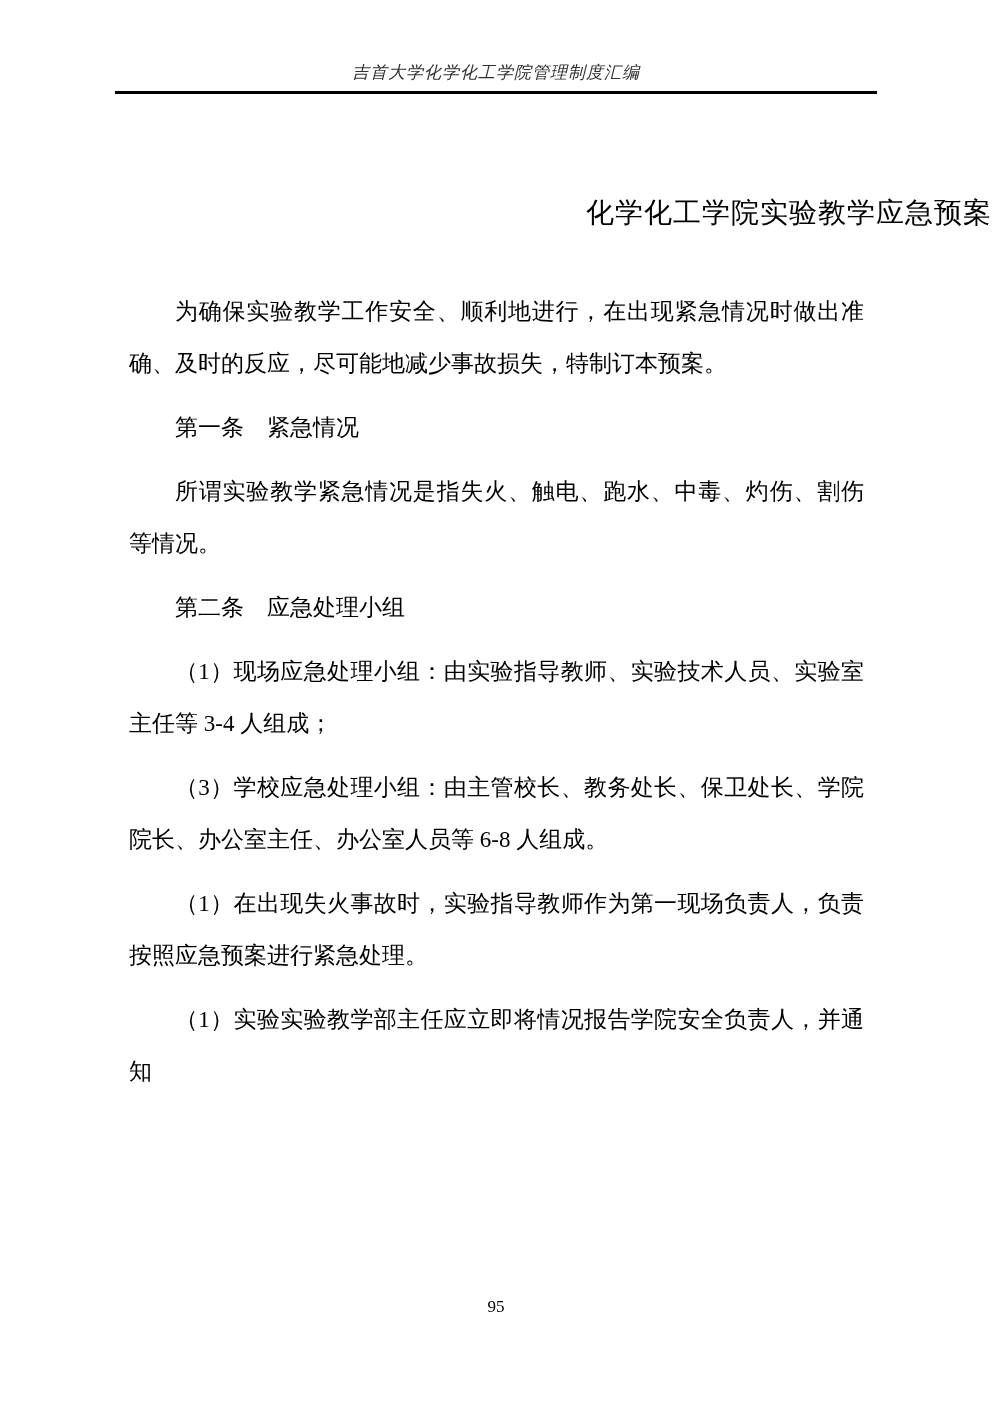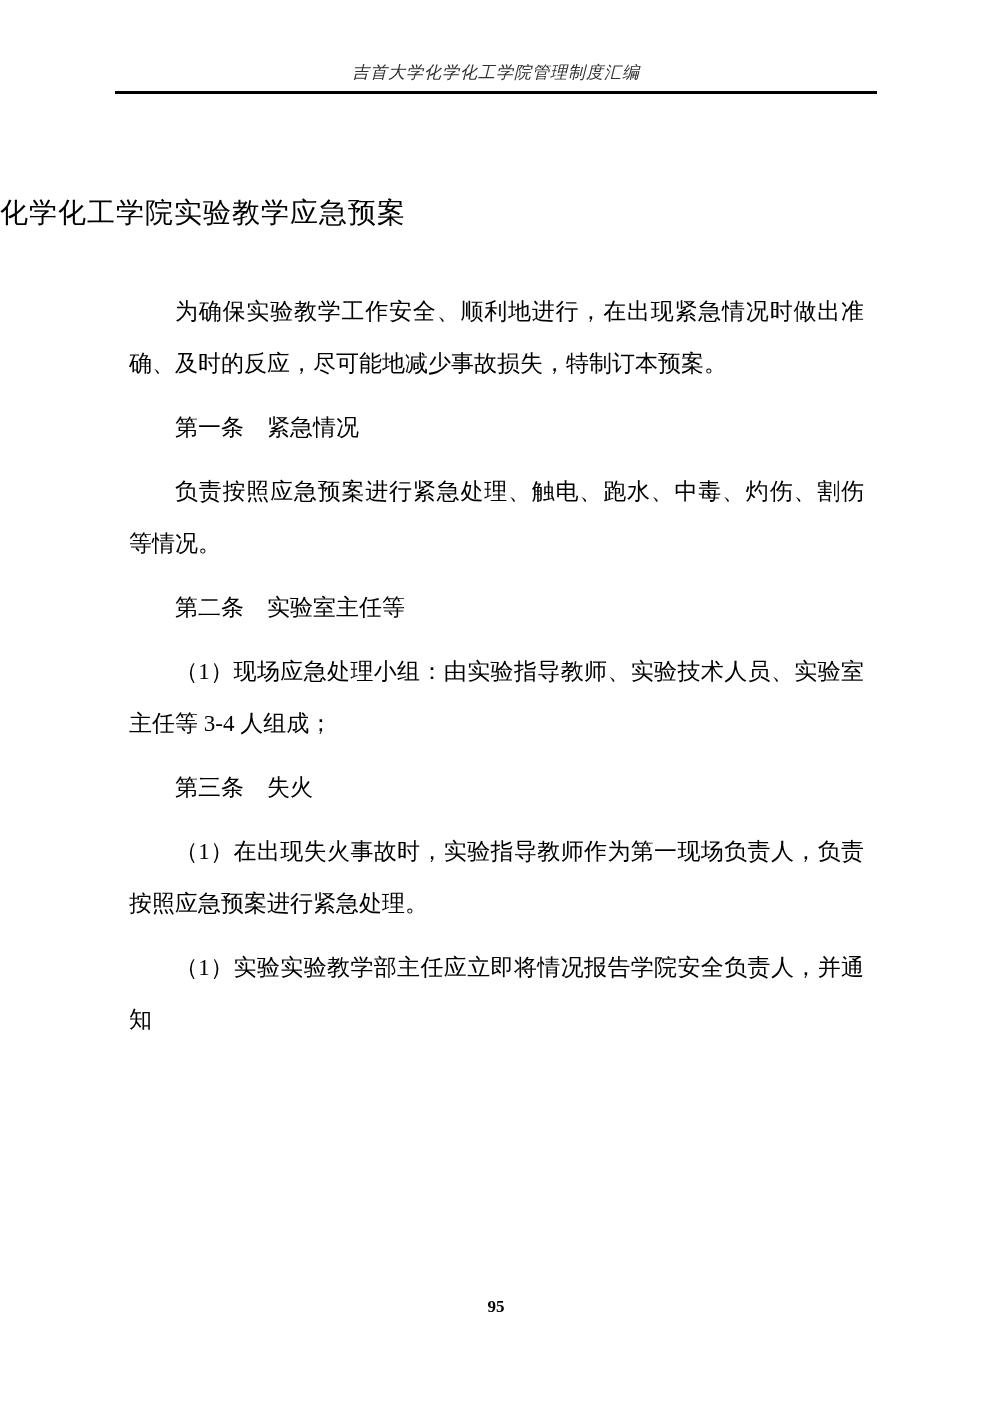"化学化工学院实验教学应急预案" .doc-title { text-align: left -> right }
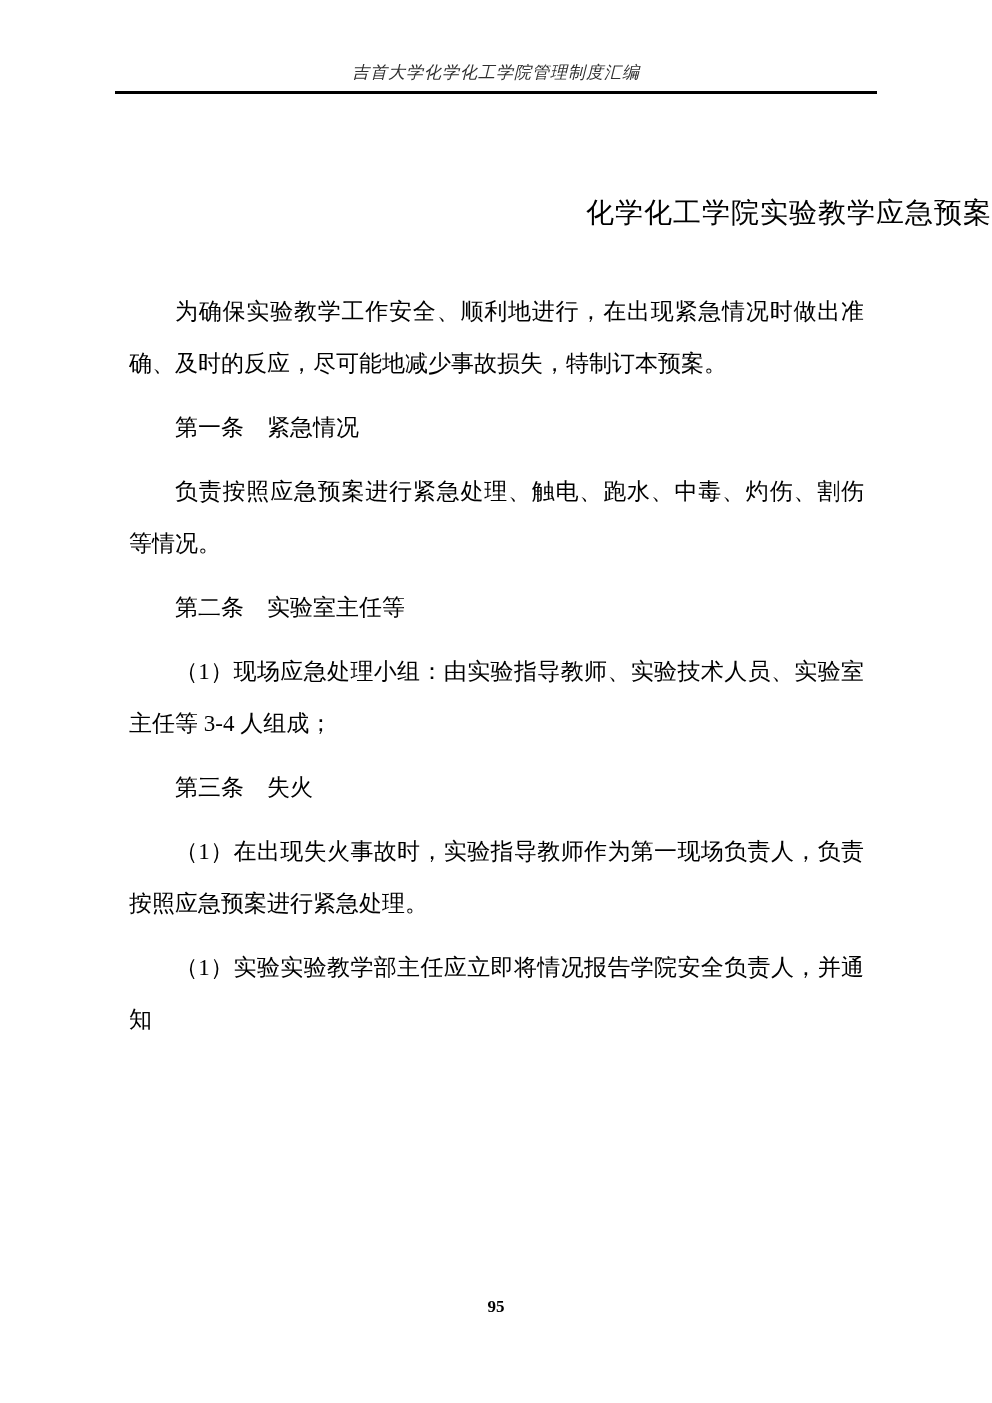"负责按照应急预案进行紧急处理、触电、跑水、中毒、灼伤、割伤等情况。" p { text: 负责按照应急预案进行紧急处理 -> 所谓实验教学紧急情况是指失火 }
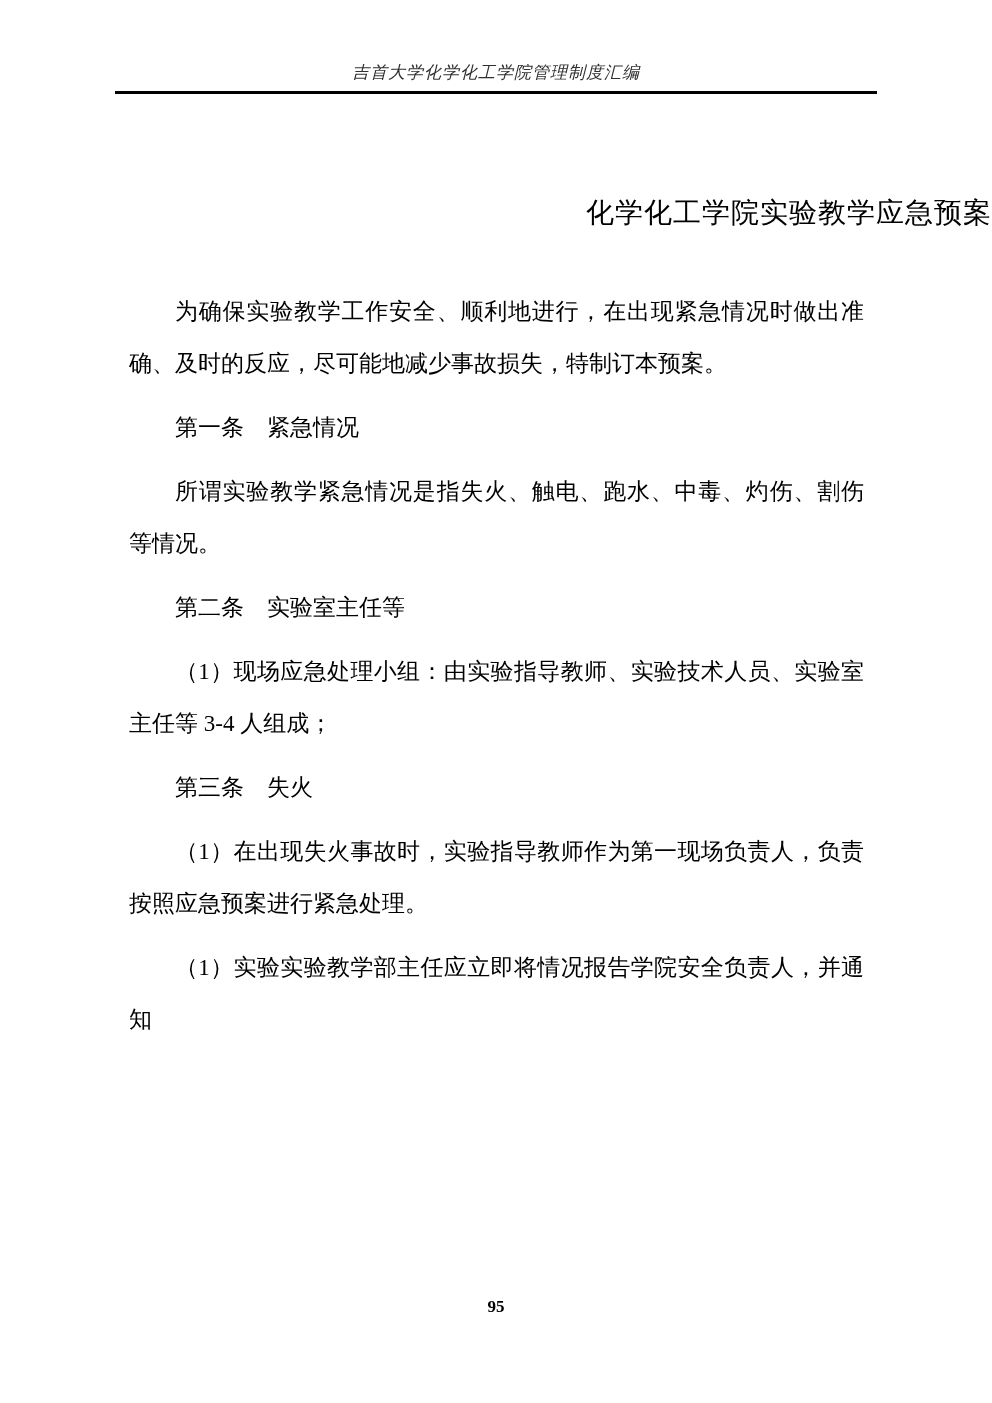"第二条 实验室主任等" p { text: 实验室主任等 -> 应急处理小组 }
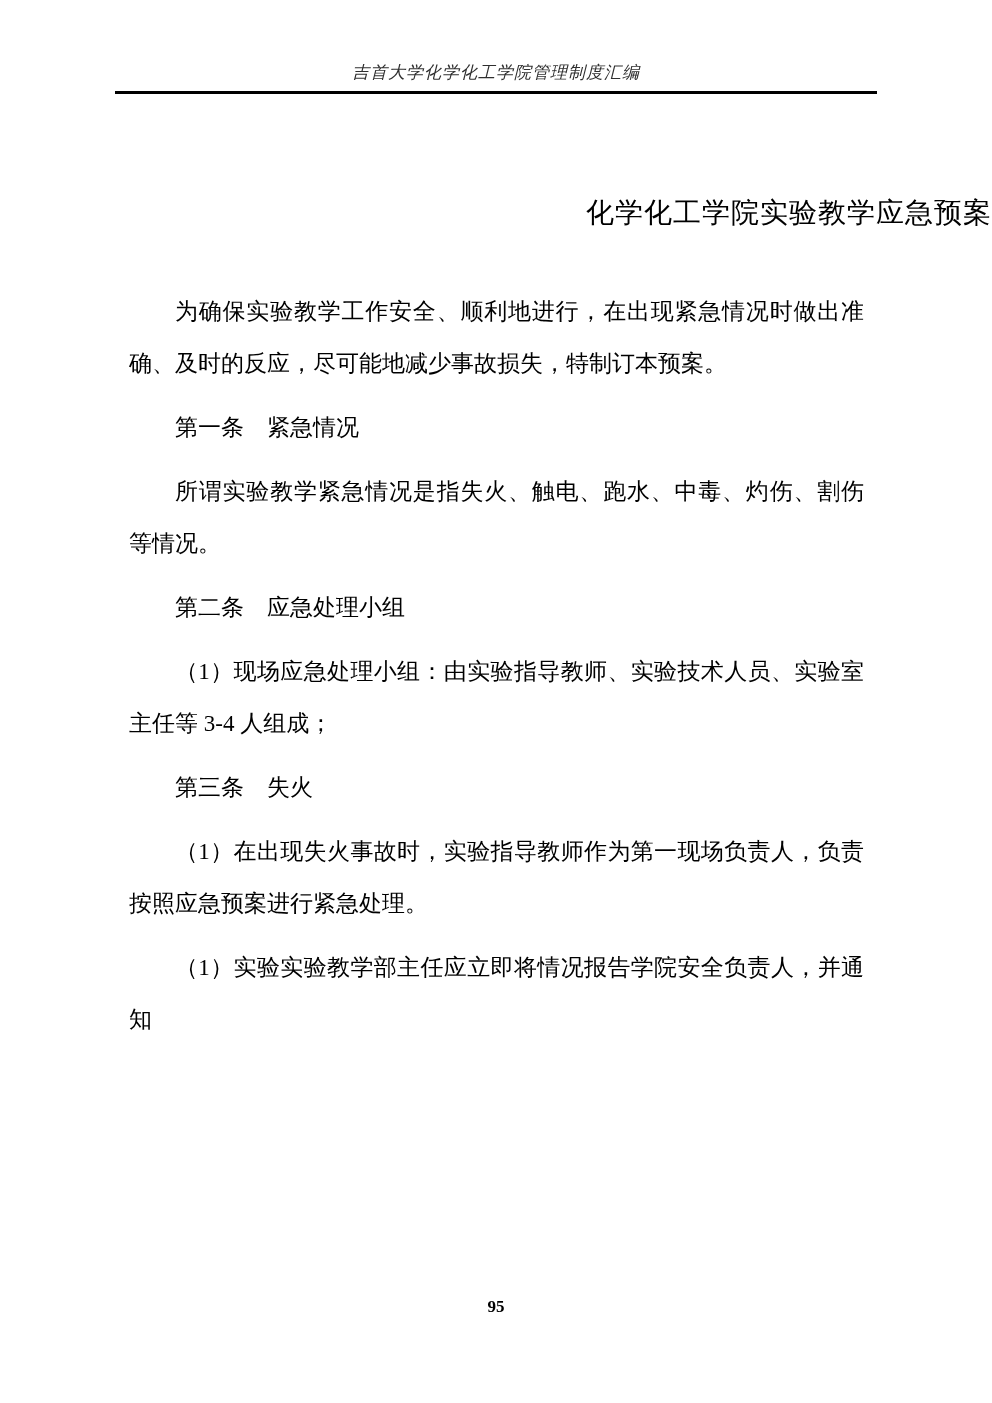"（3）学校应急处理小组：由主管校长、教务处长、保卫处长、学院院长、办公室主任、办" p { html: none -> <p>（3）学校应急处理小组：由主管校长、教务处长、保卫处长、学院院长、办公室主任、办公室人员等 6-8 人组成。</p> }
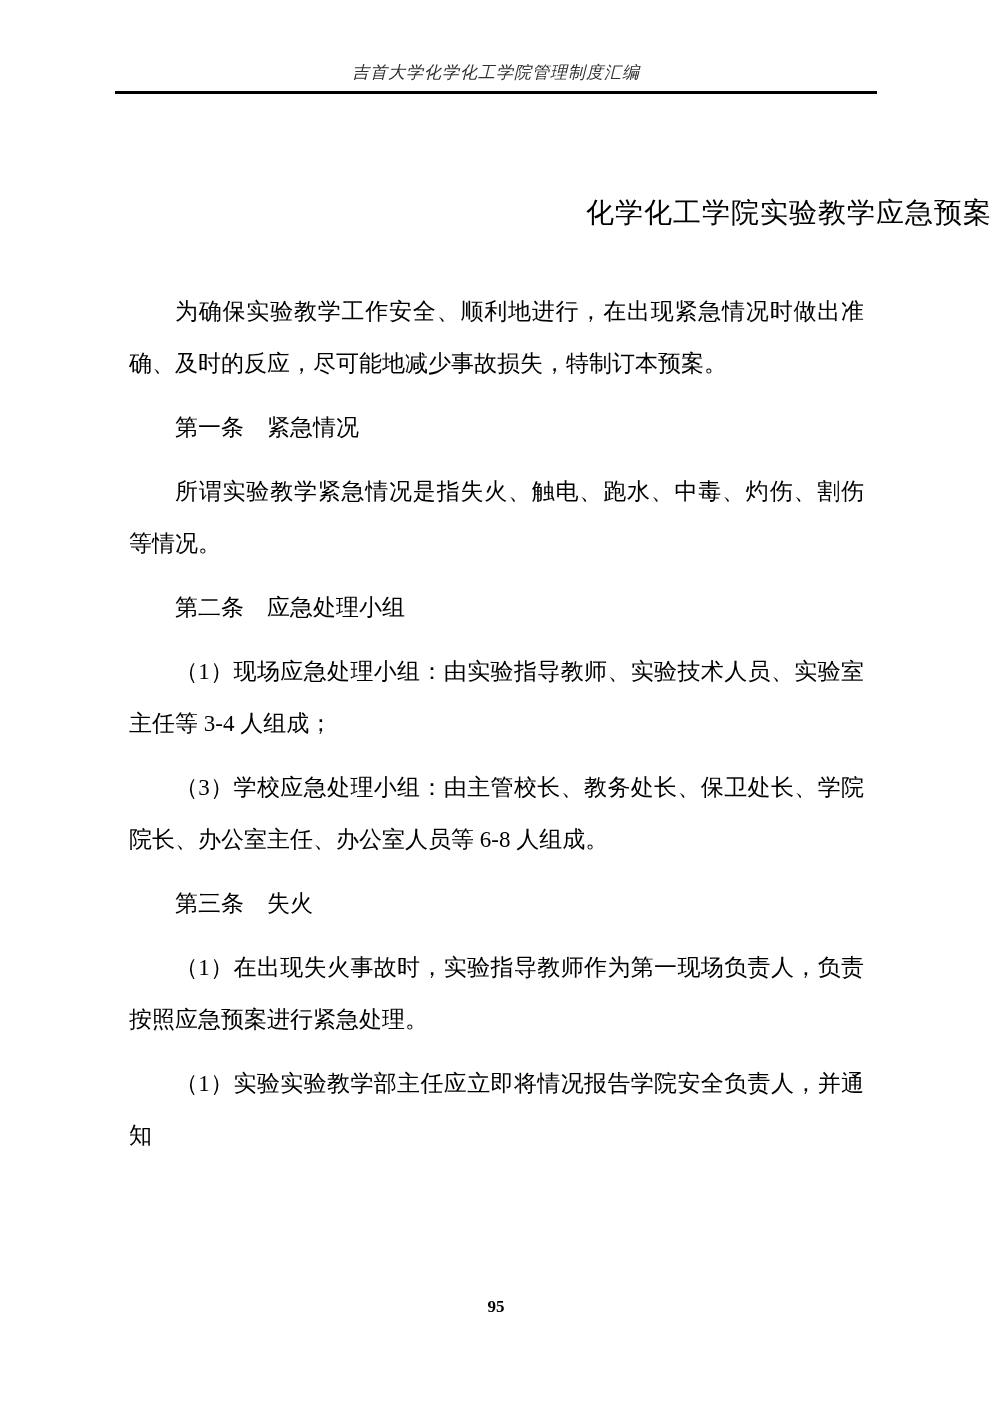"第三条 失火" p { html: <p>第三条 失火</p> -> none }
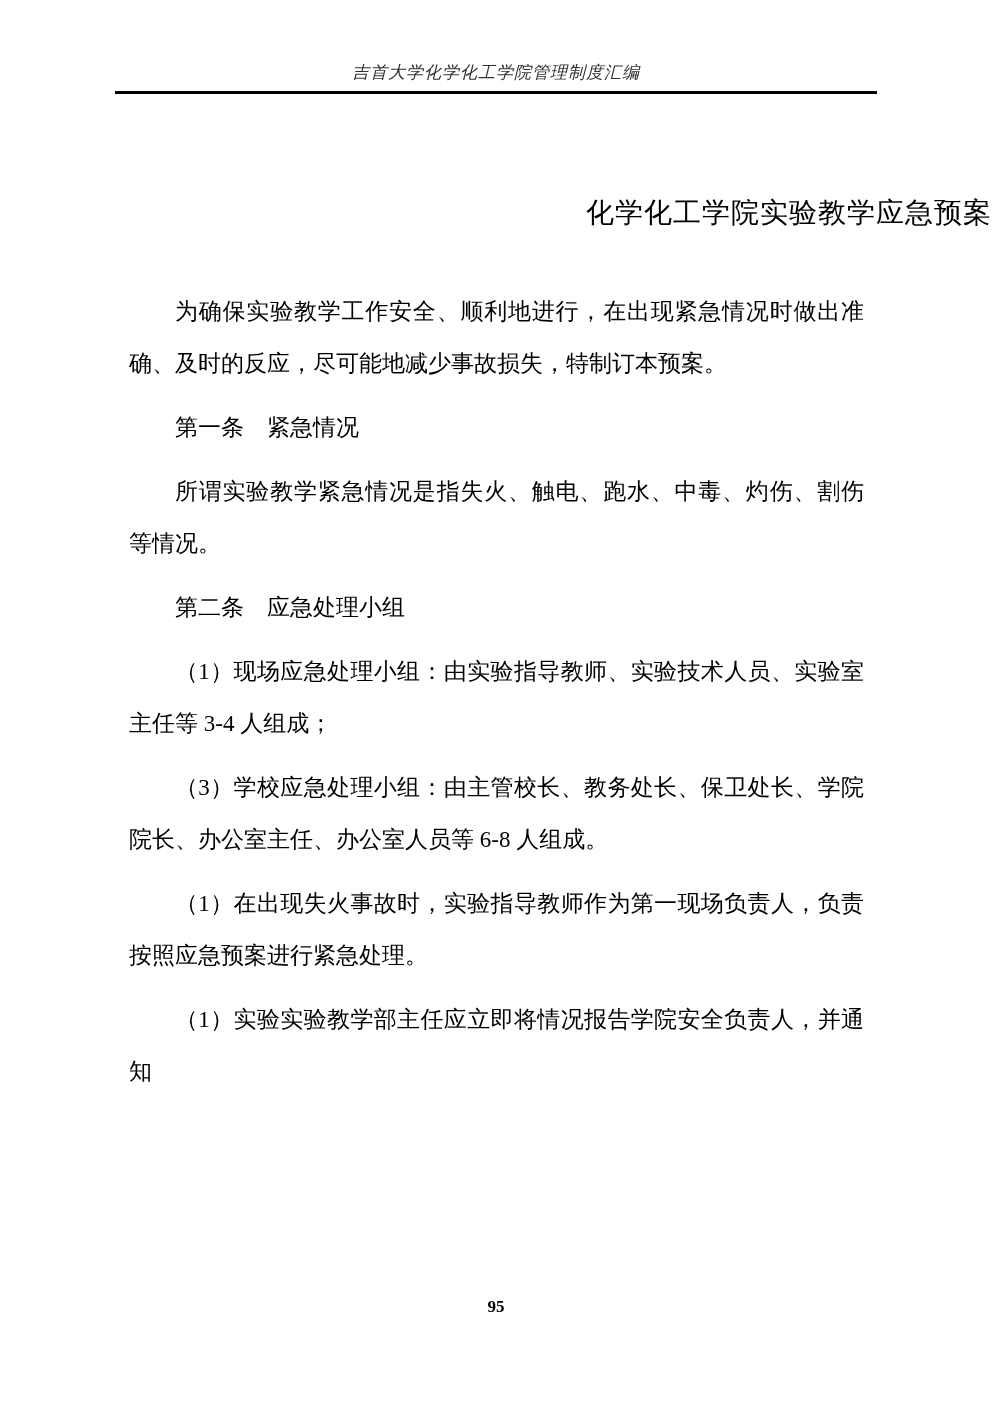"95" .page-number { font-weight: bold -> none }
